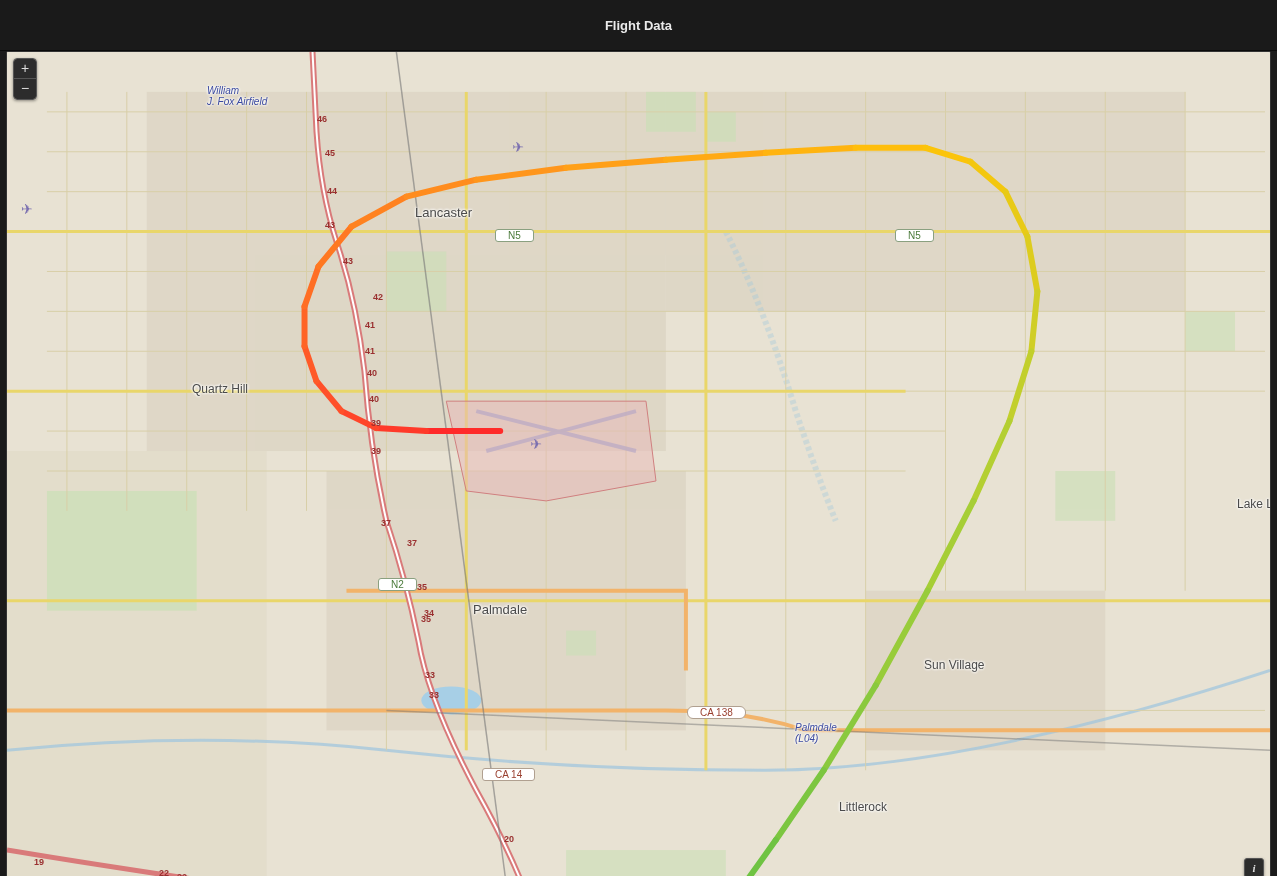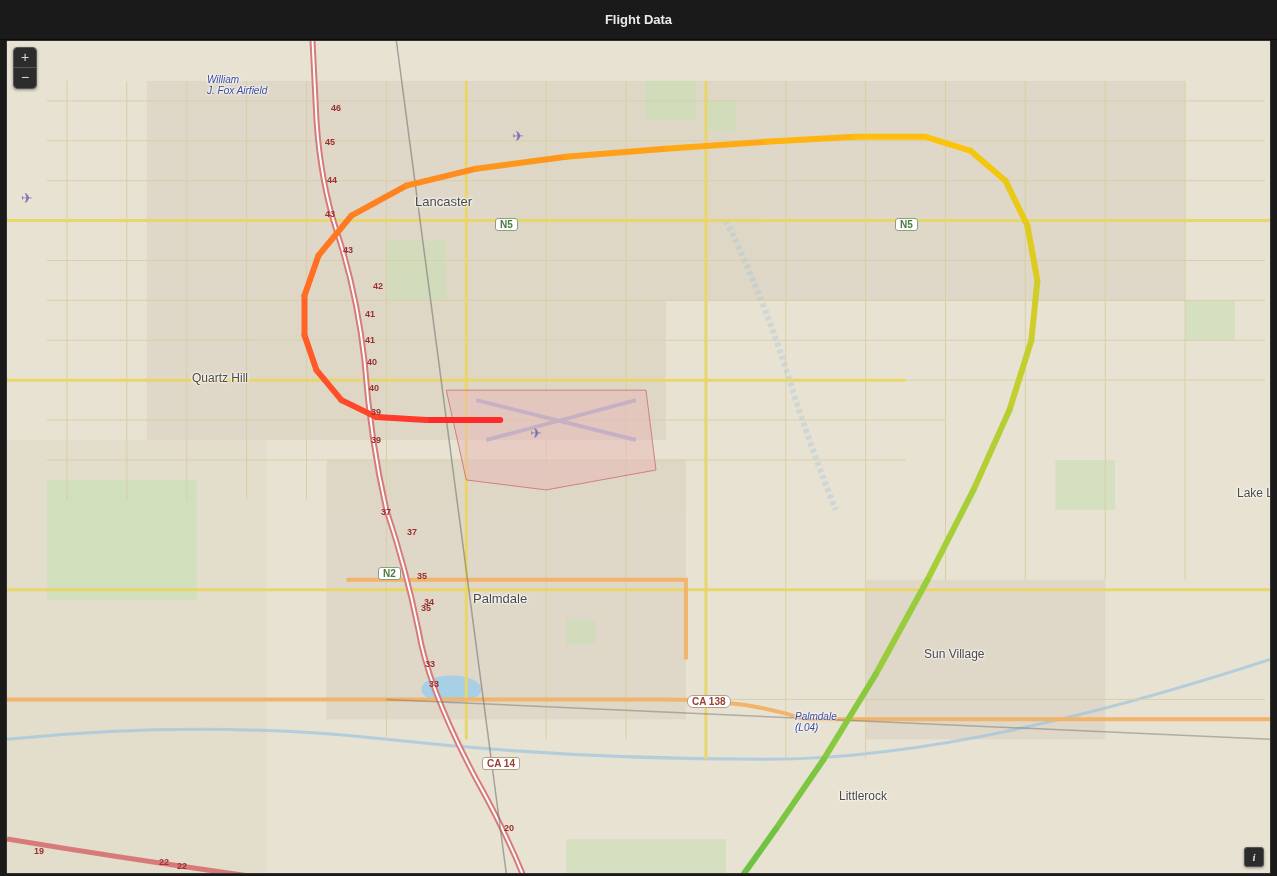"Flight Data" .title-bar { height: 40px -> 51px }
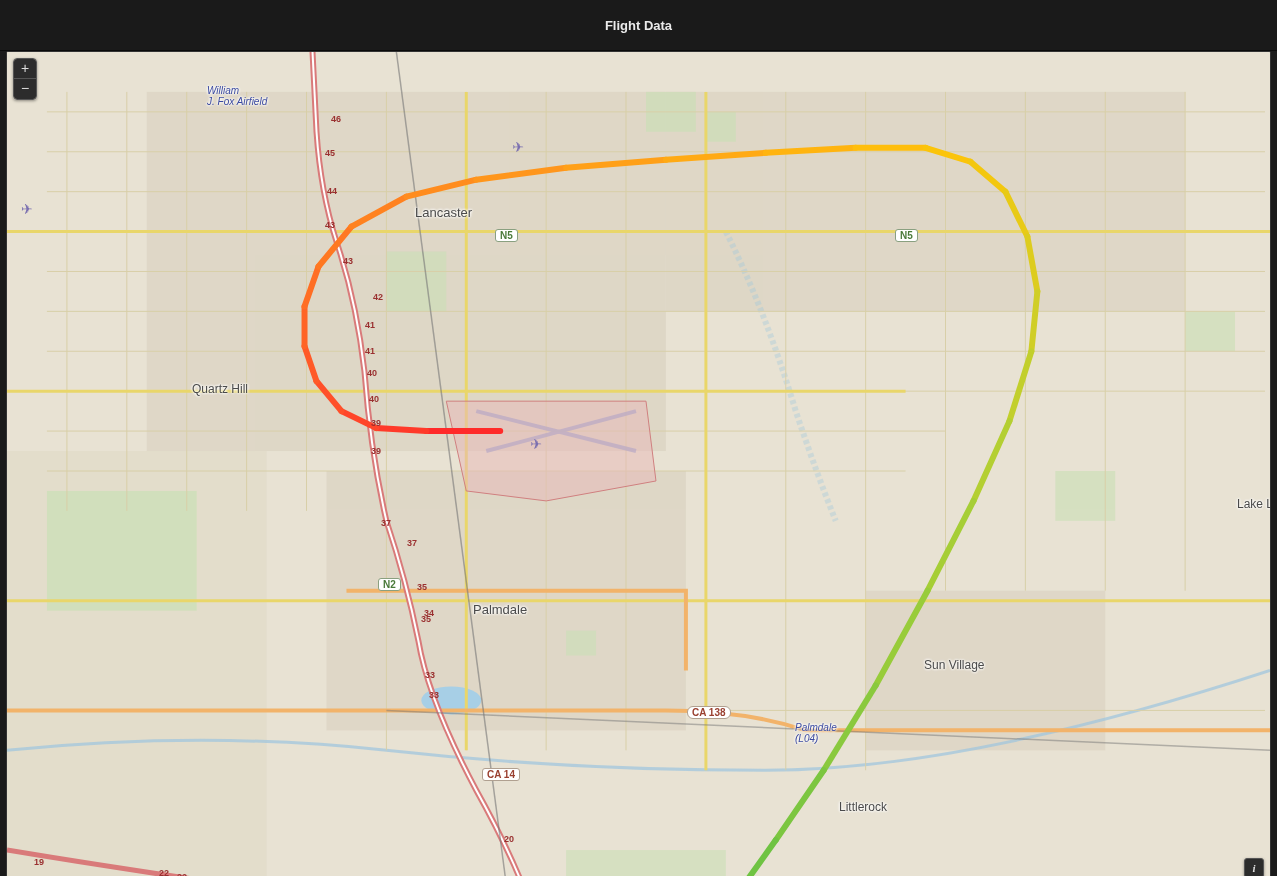"46" div.exit-num { left: 324px -> 310px }
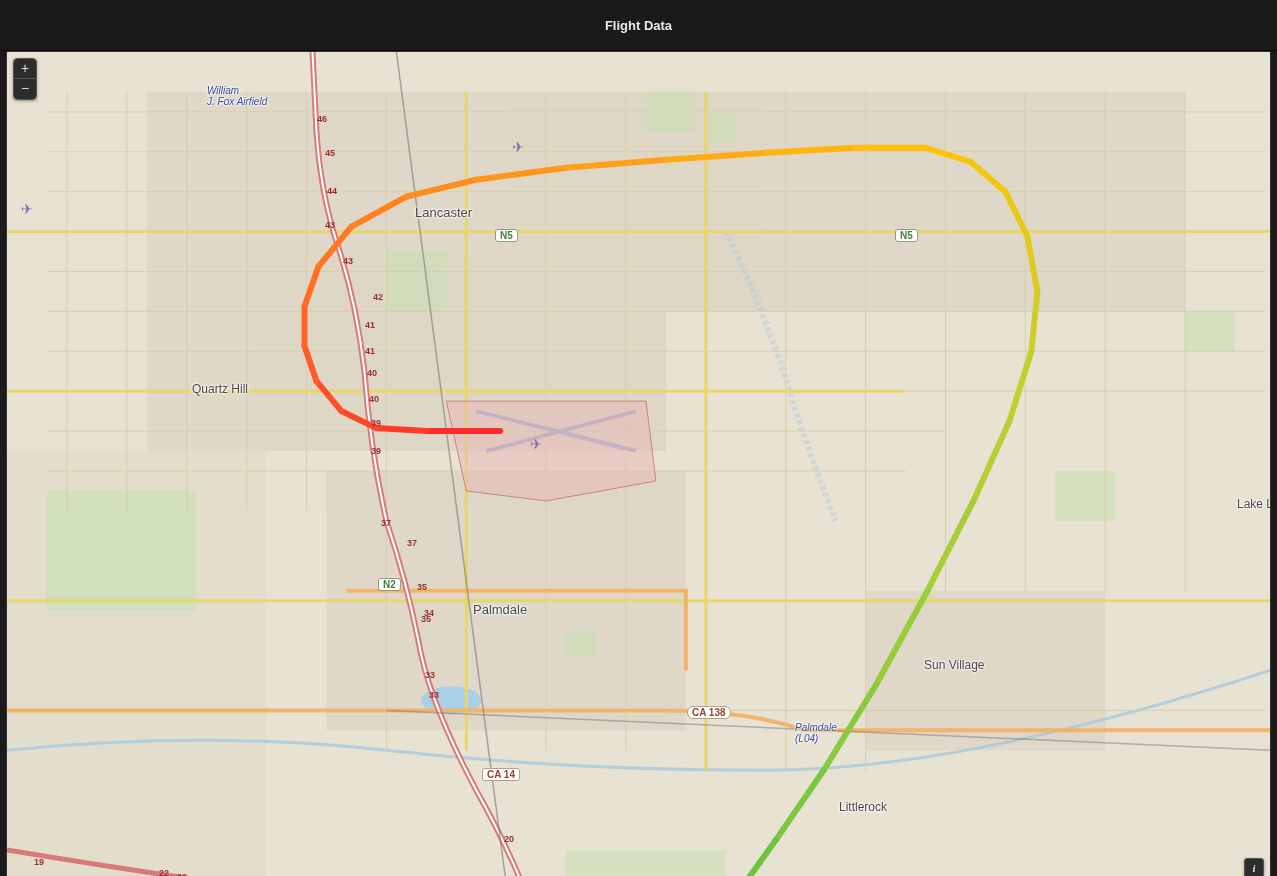"N5" .road-shield { font-weight: 700 -> 400; padding: 0 4px -> 0 12px }
